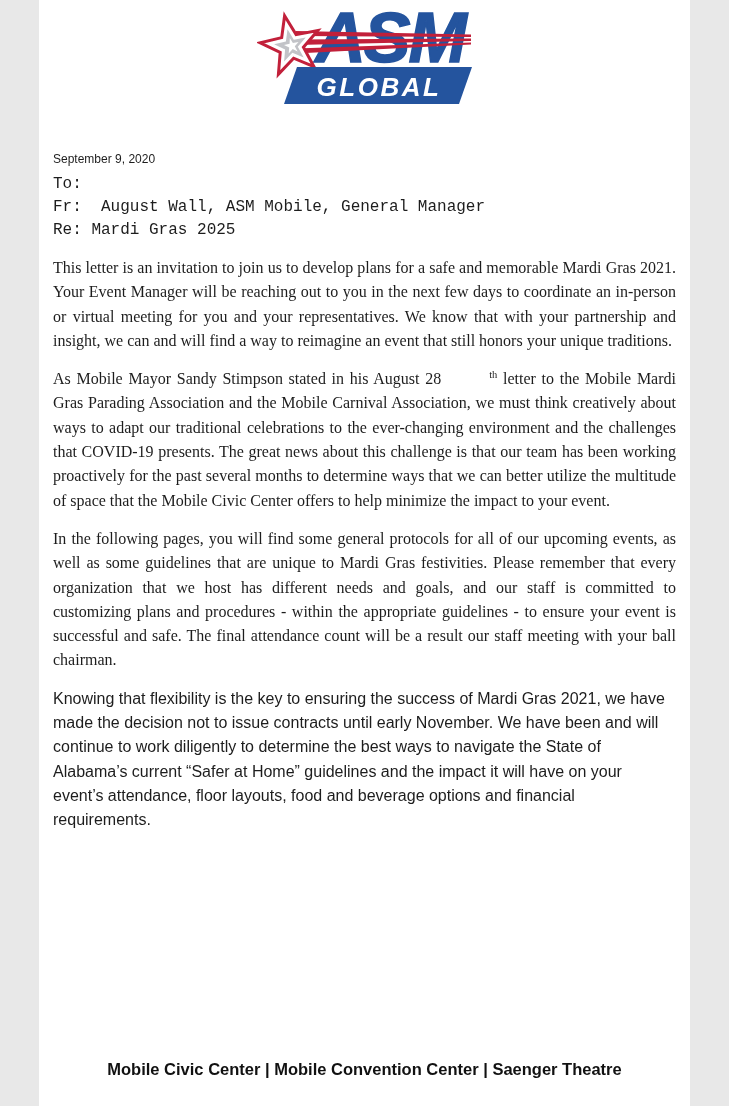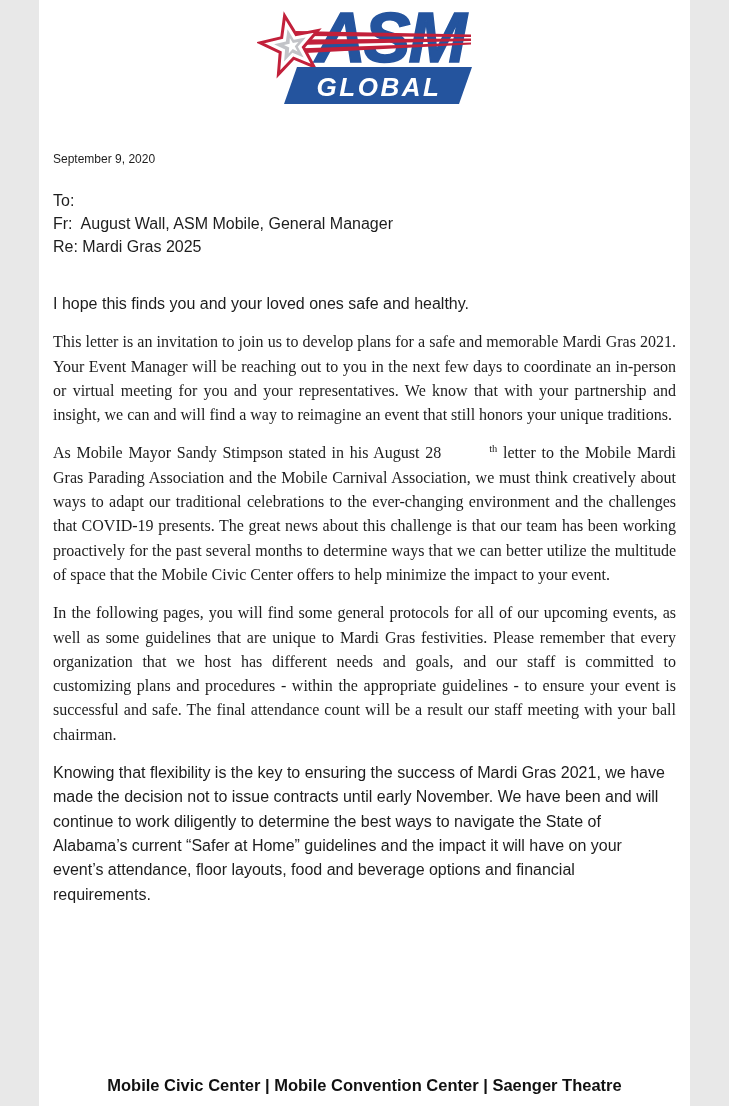"To:" .addr-block { font-family: none -> Liberation Mono, monospace; margin-top: 20px -> 4px }
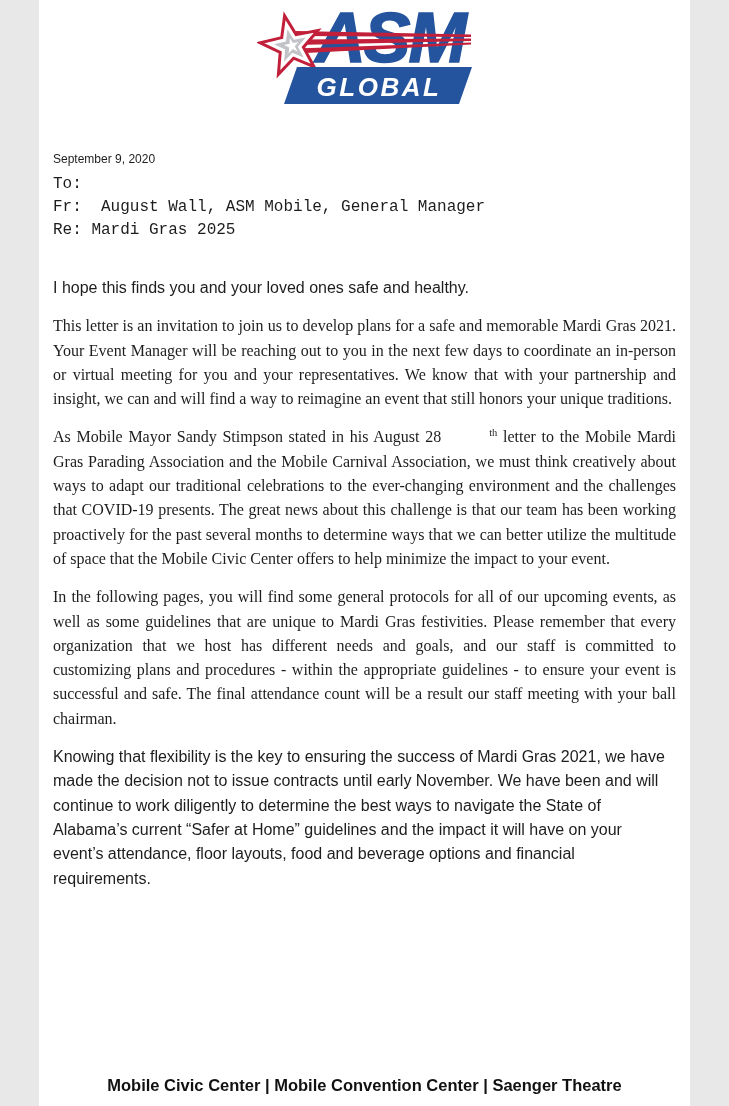"I hope this finds you" p.body-par { html: <p>I hope this finds you and your loved ones safe and healthy.</p> -> none }
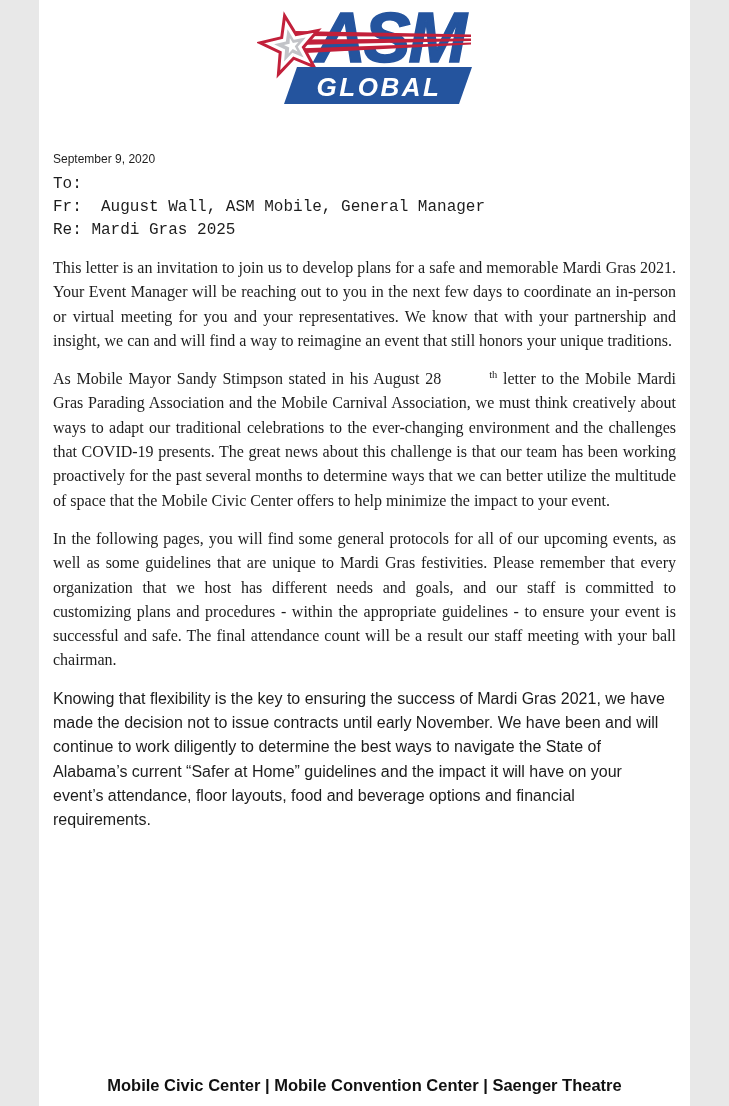"Mobile Civic Center | Mobile" .footer { bottom: 11px -> 27px }
